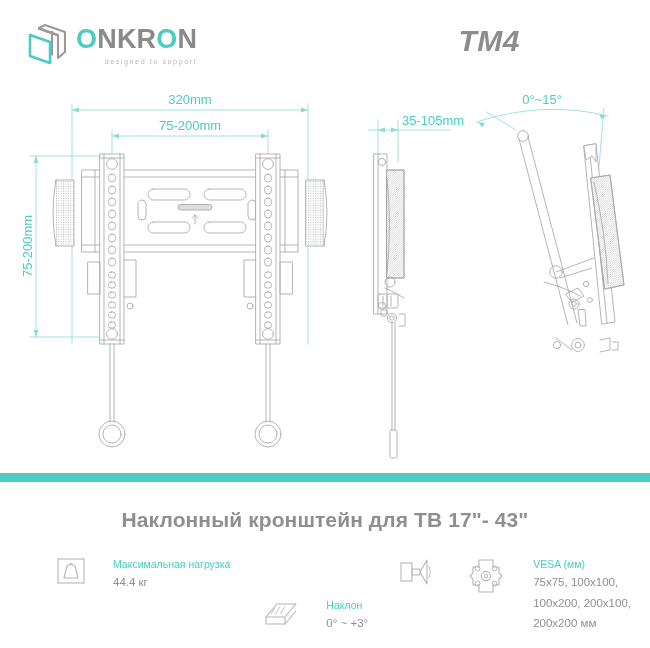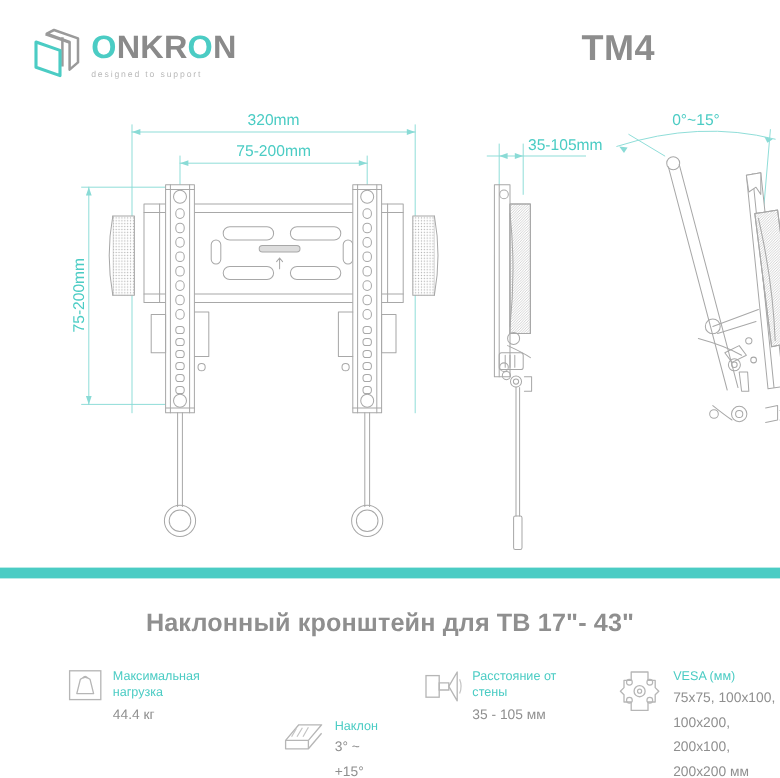"TM4" #model-name { font-style: none -> italic; right: 12px -> 38px }
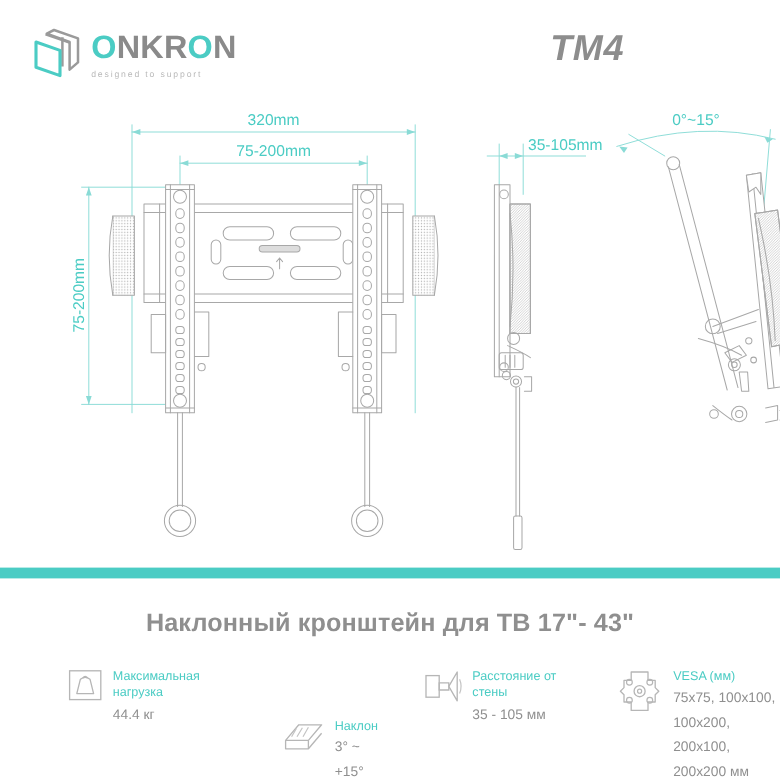"designed to support" #logo-tagline { text-align: left -> right }
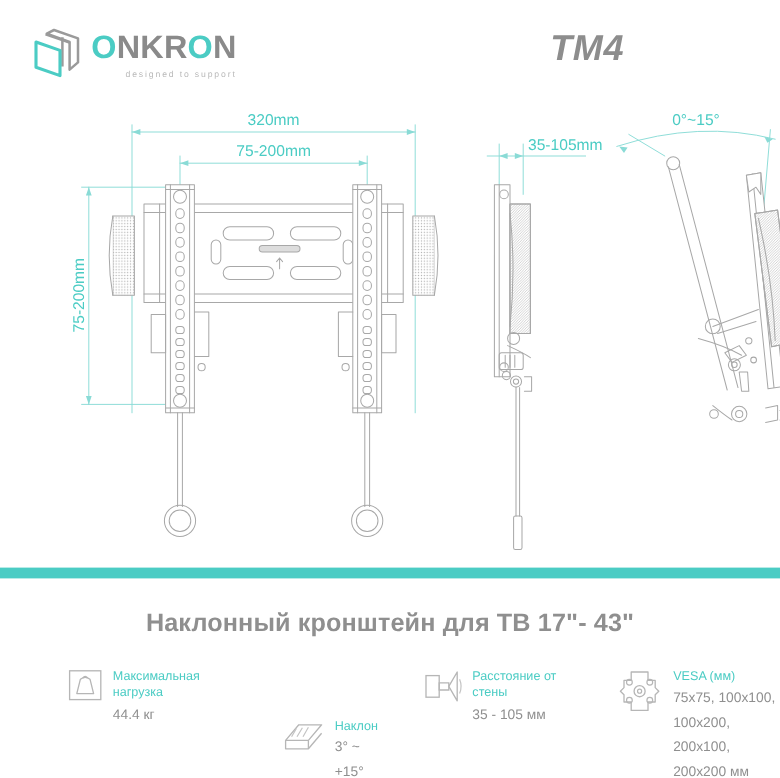"320mm" #drawings { padding-left: 38px -> none }
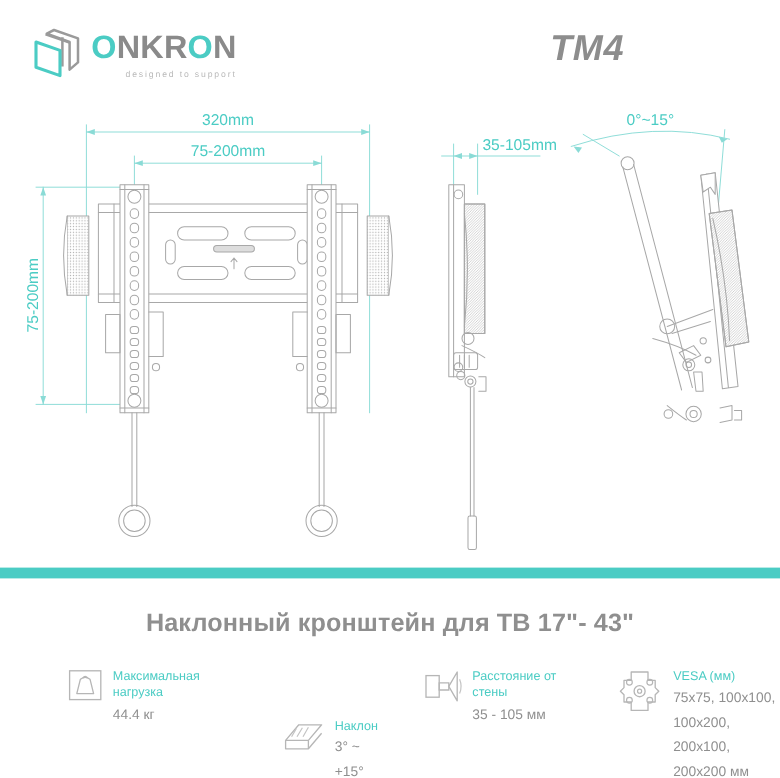"Максимальная нагрузка" .spec-item { gap: none -> 19px }
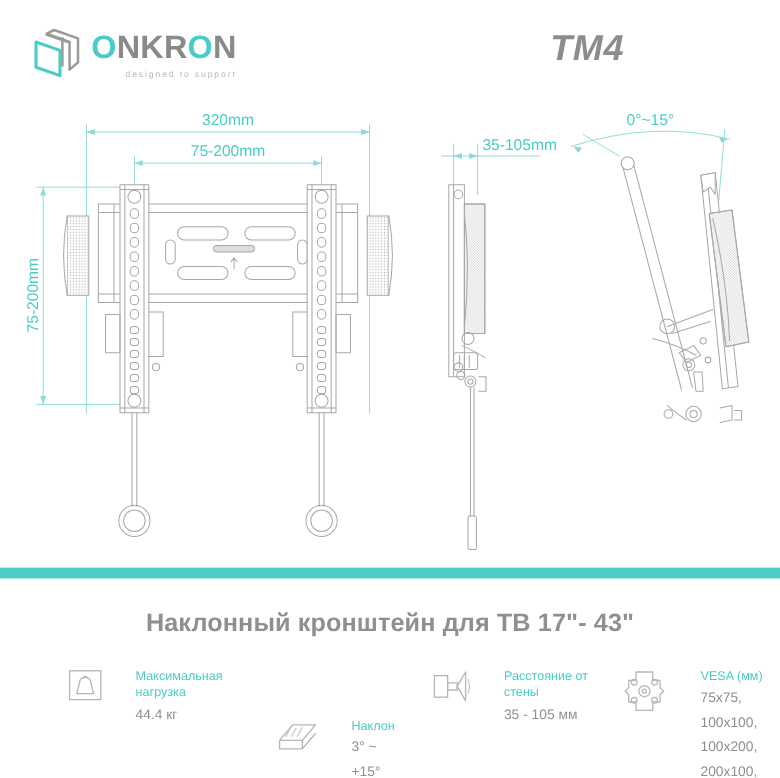"Расстояние от стены" span.spec-text { html: <span> <span>Расстояние от стены</span> <span>35 - 105 мм</span> </span> -> none }
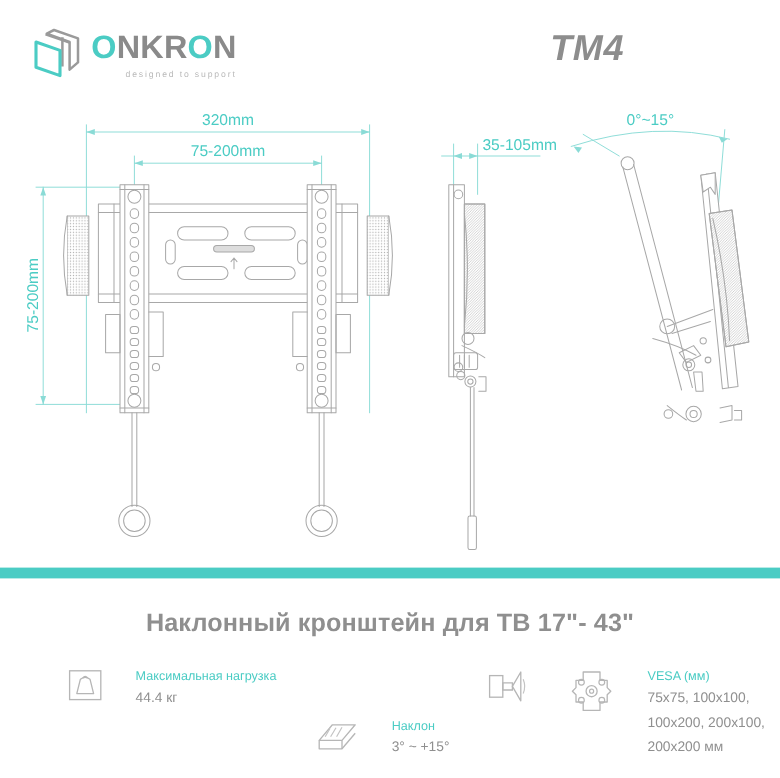"3° ~ +15°" span.spec-value { text: 3° ~ +15 -> 0° ~ +3 }
